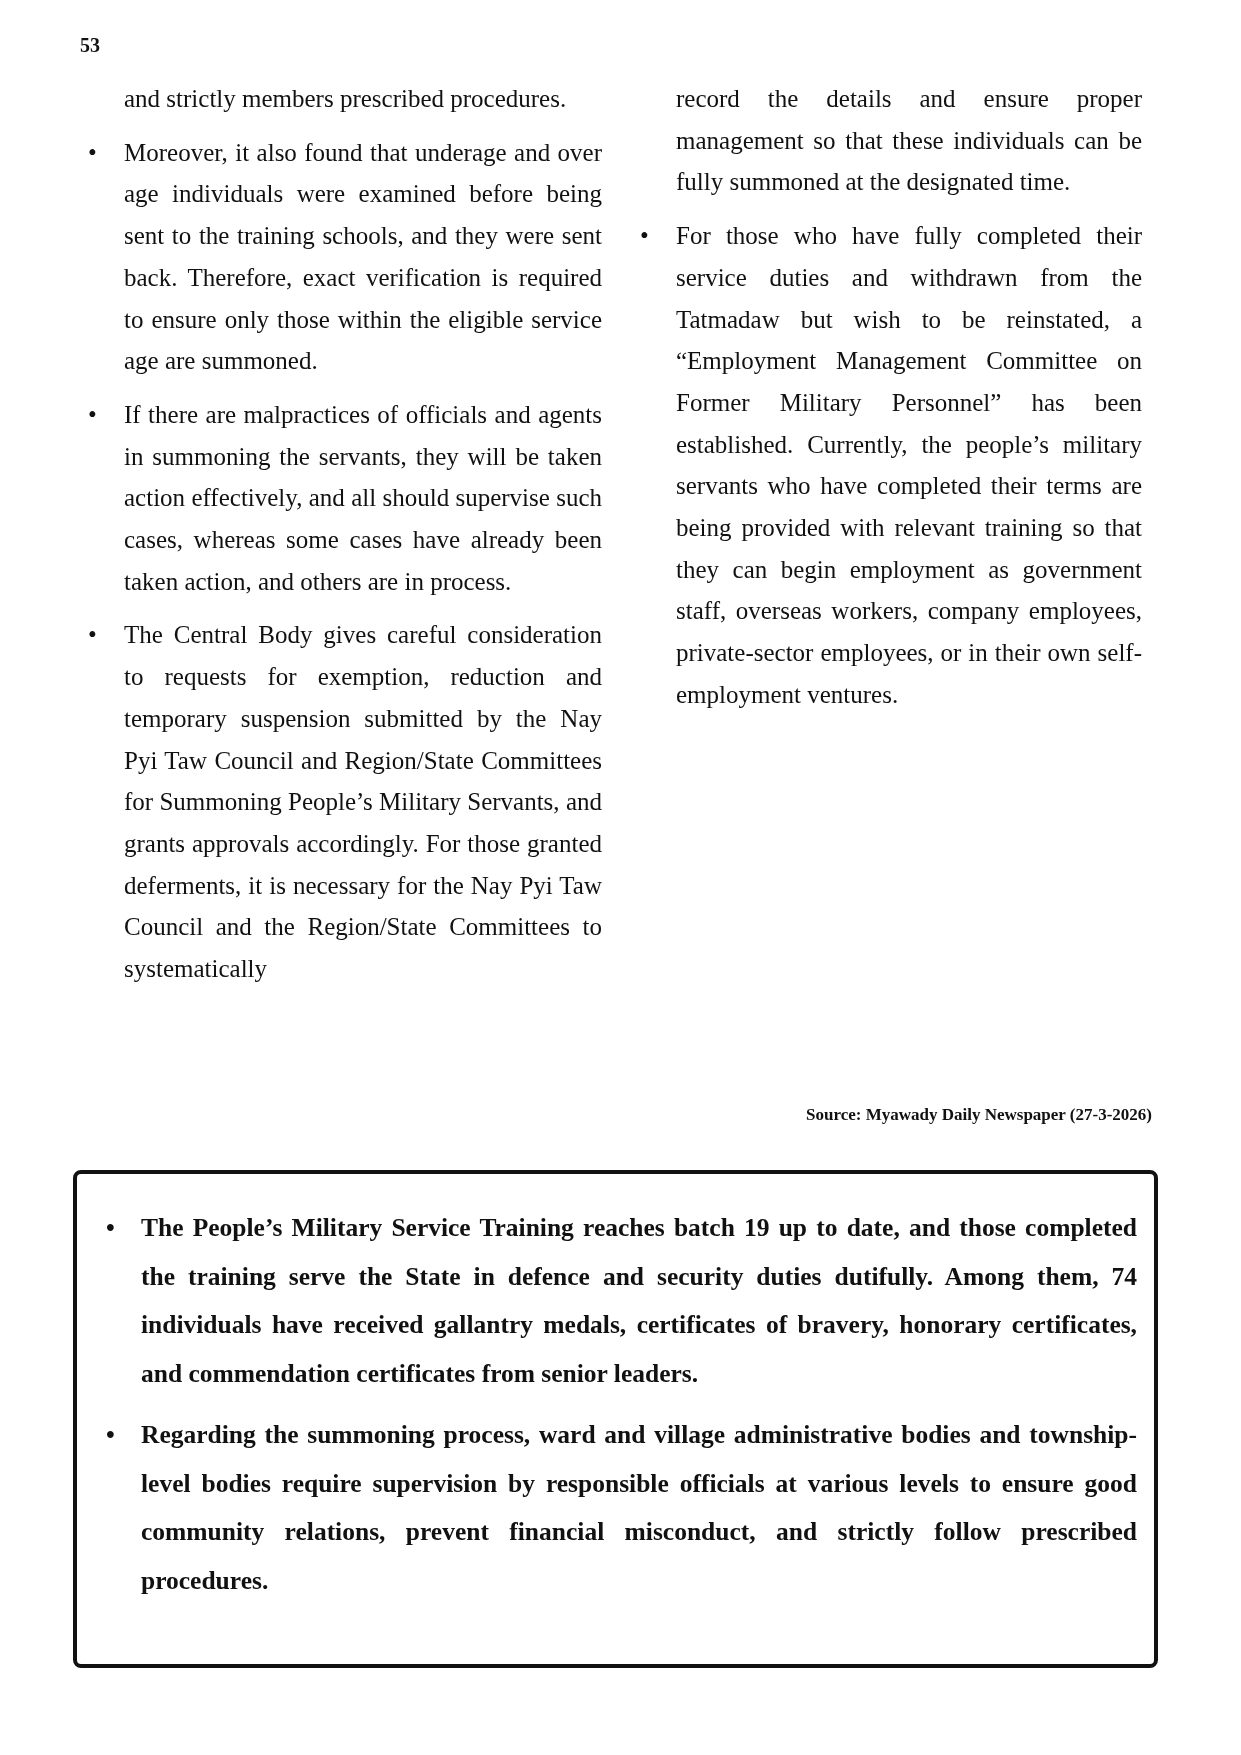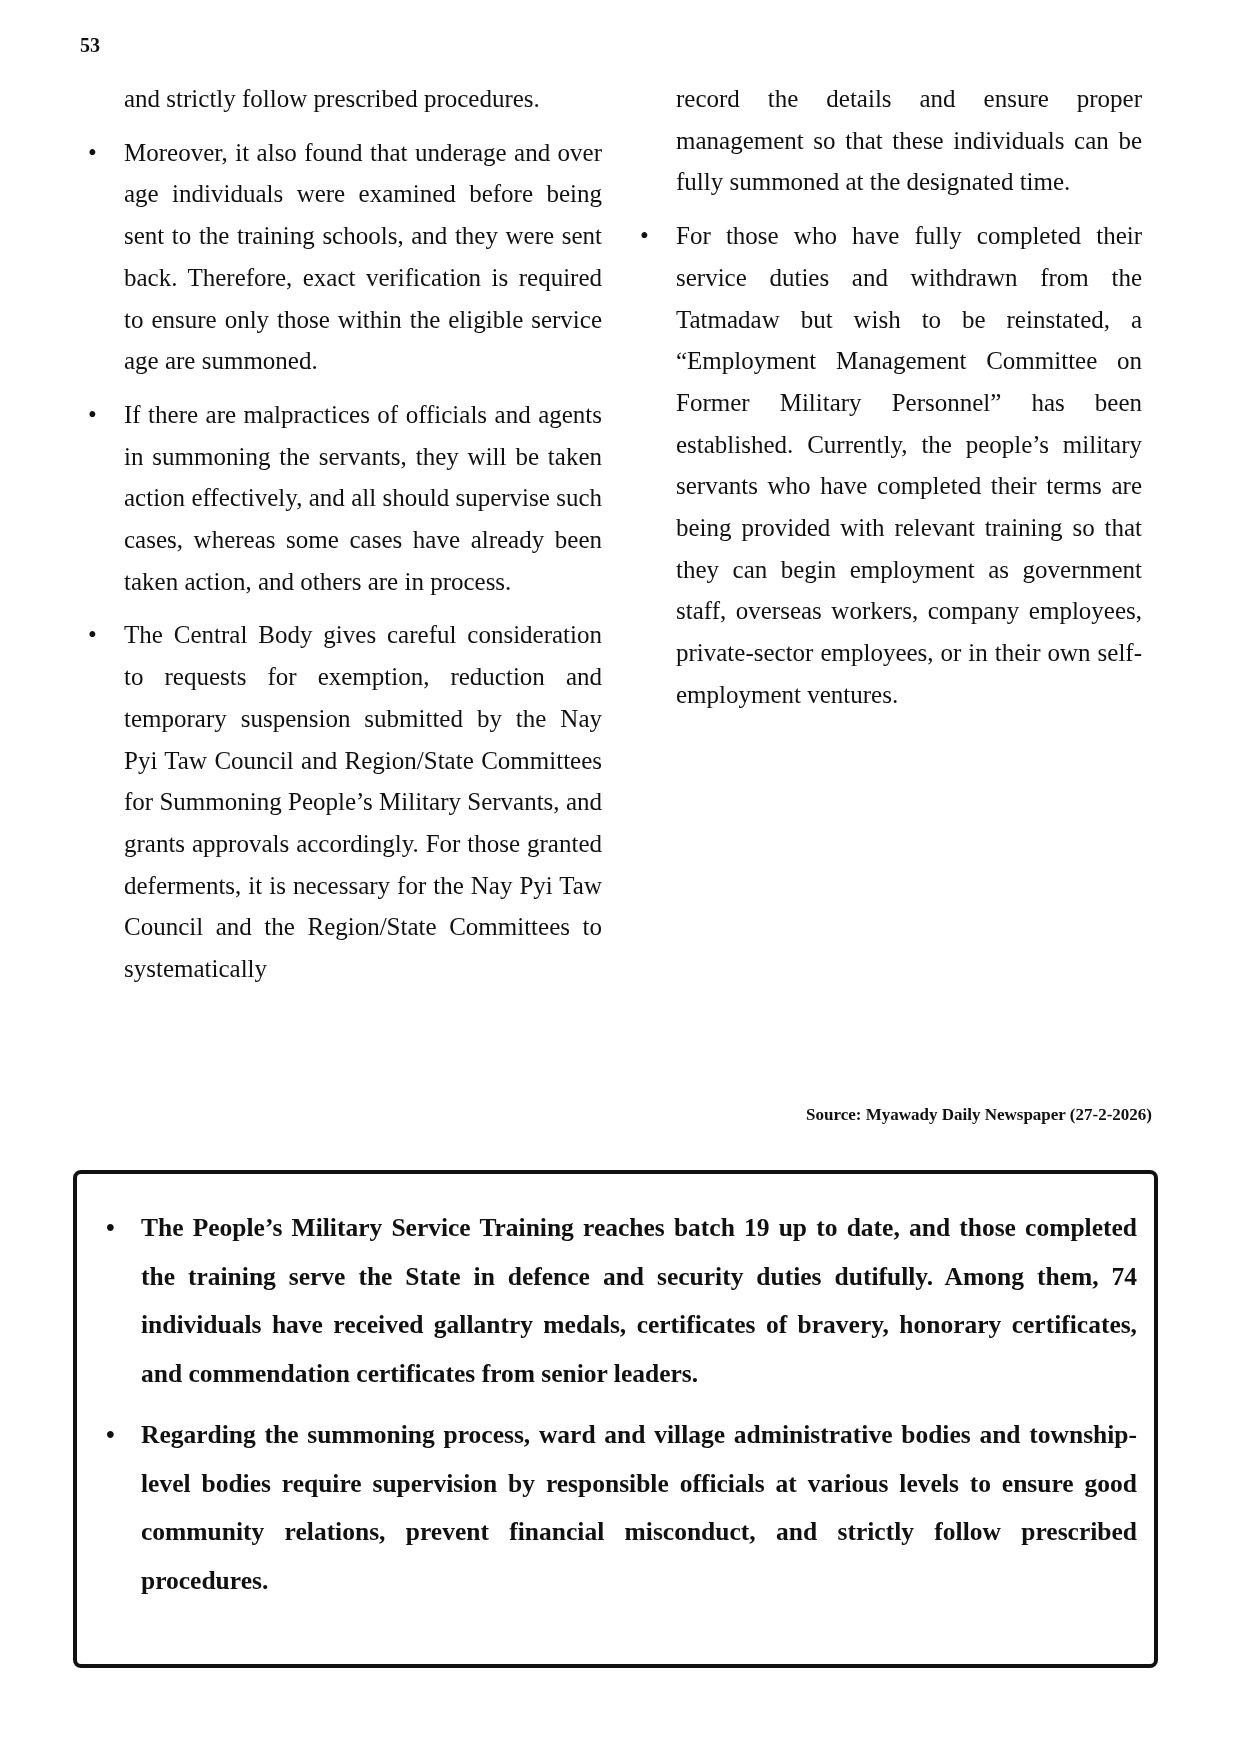"and strictly follow prescribed" p.para { text: follow -> members }
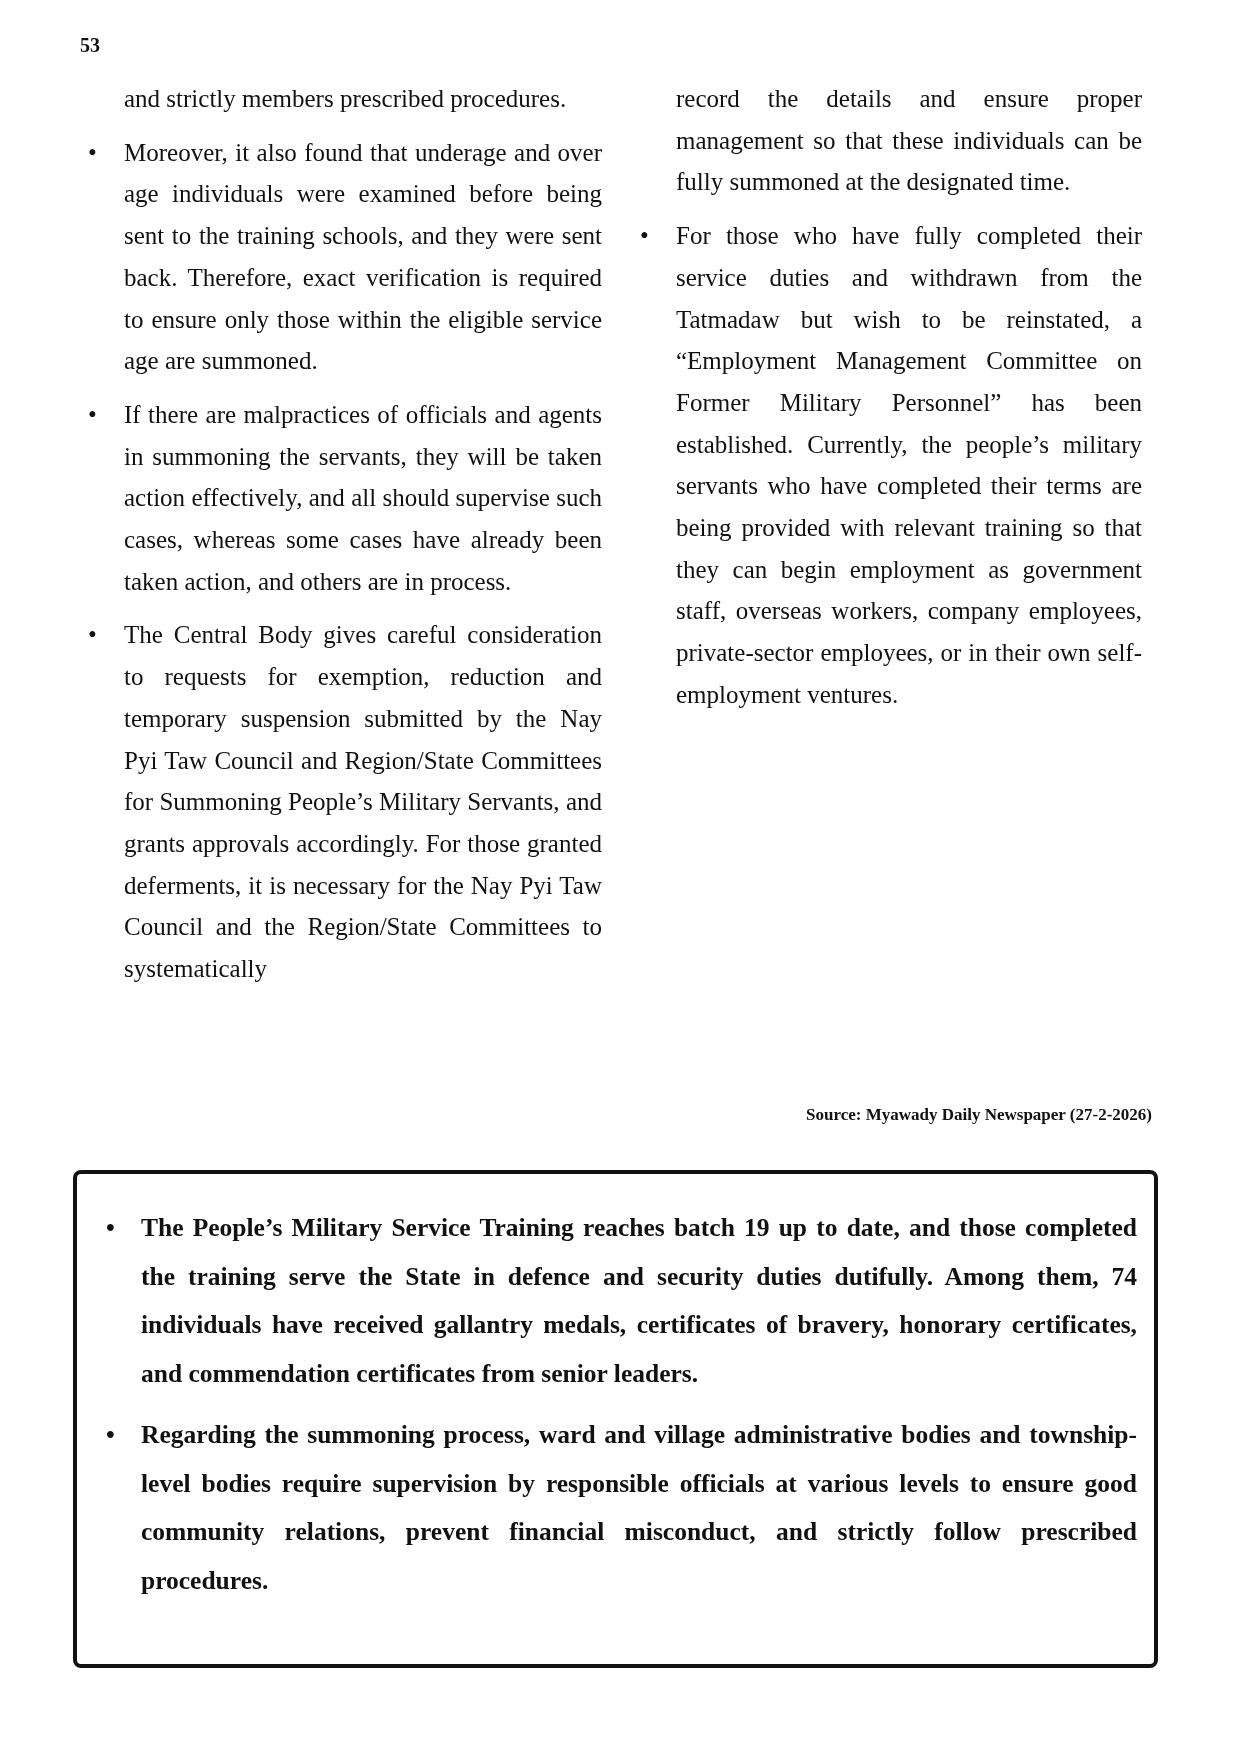"Source: Myawady Daily Newspaper" div.source { text: 27-2-2026 -> 27-3-2026 }
